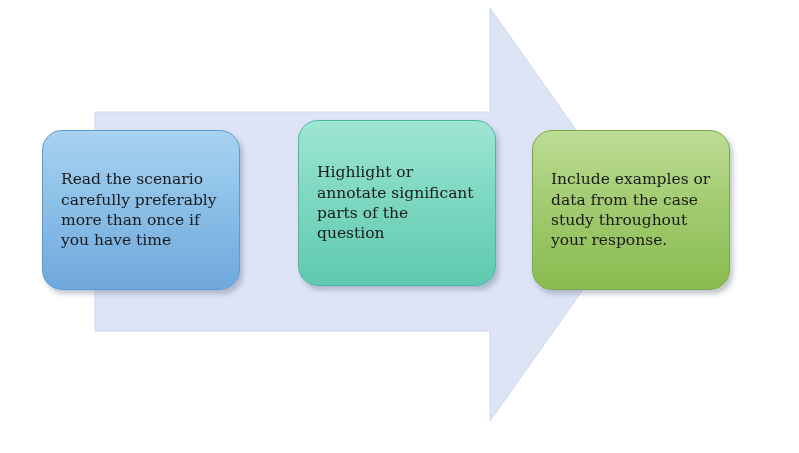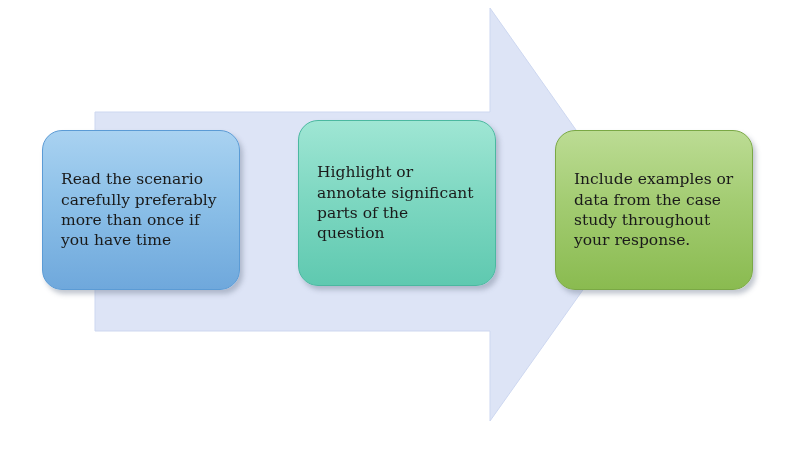"Include examples or data from" .step-3 { left: 555px -> 532px }
